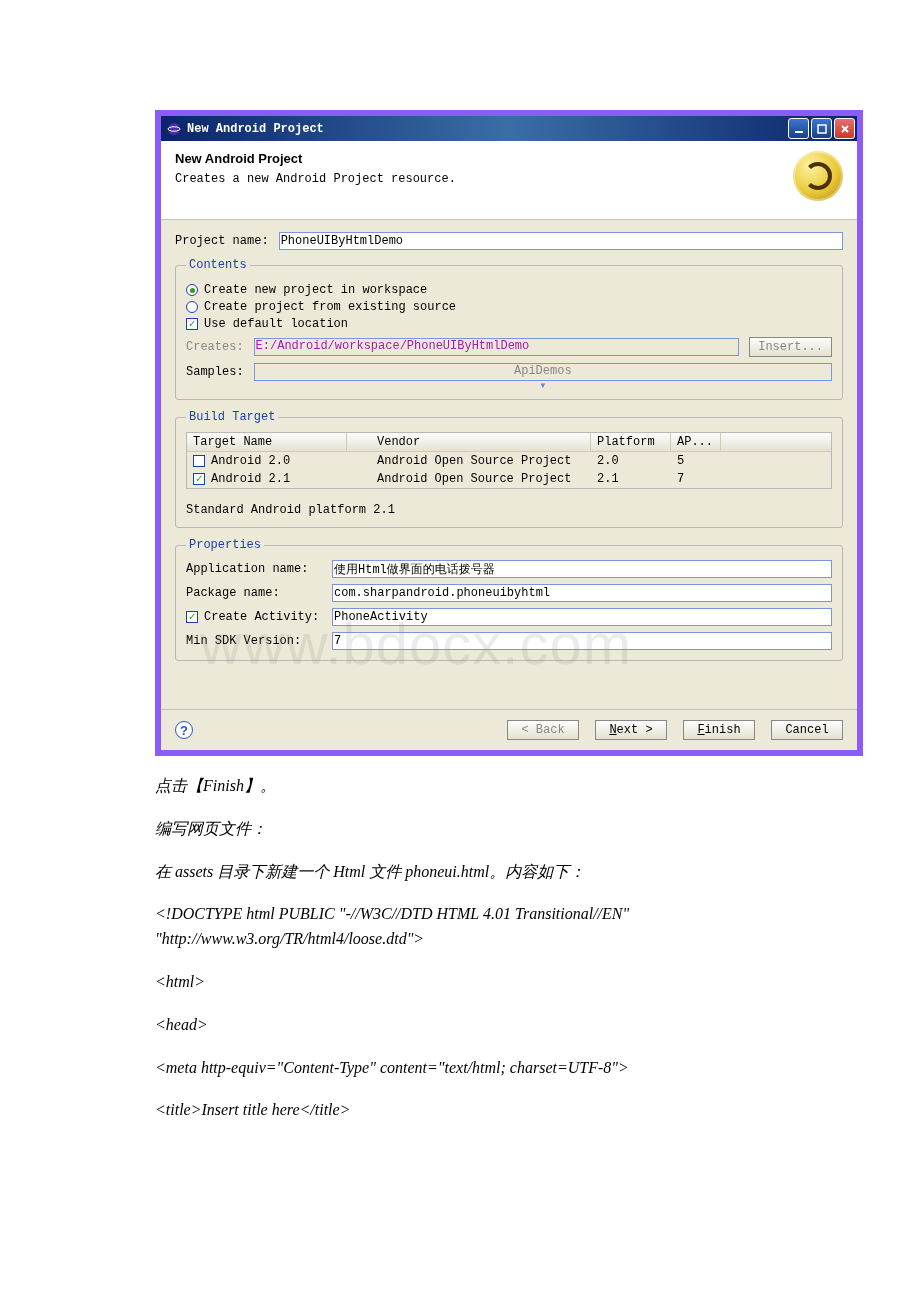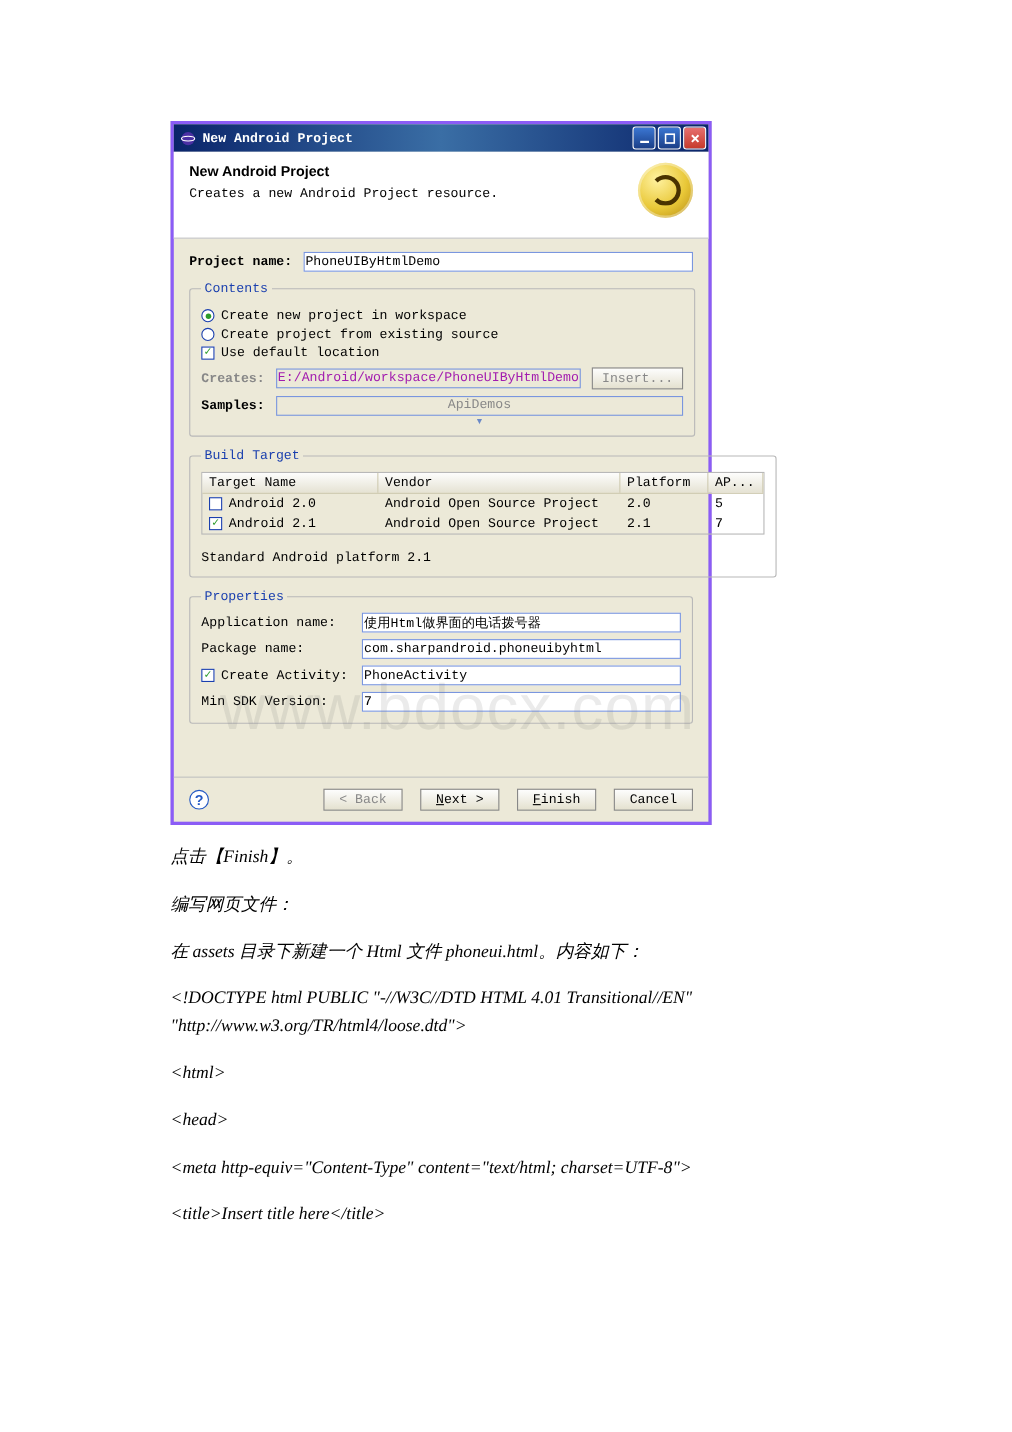"New Android Project" .dialog { border: 3px solid #8b5cf6 -> 6px solid #8b5cf6; width: 492px -> 708px }
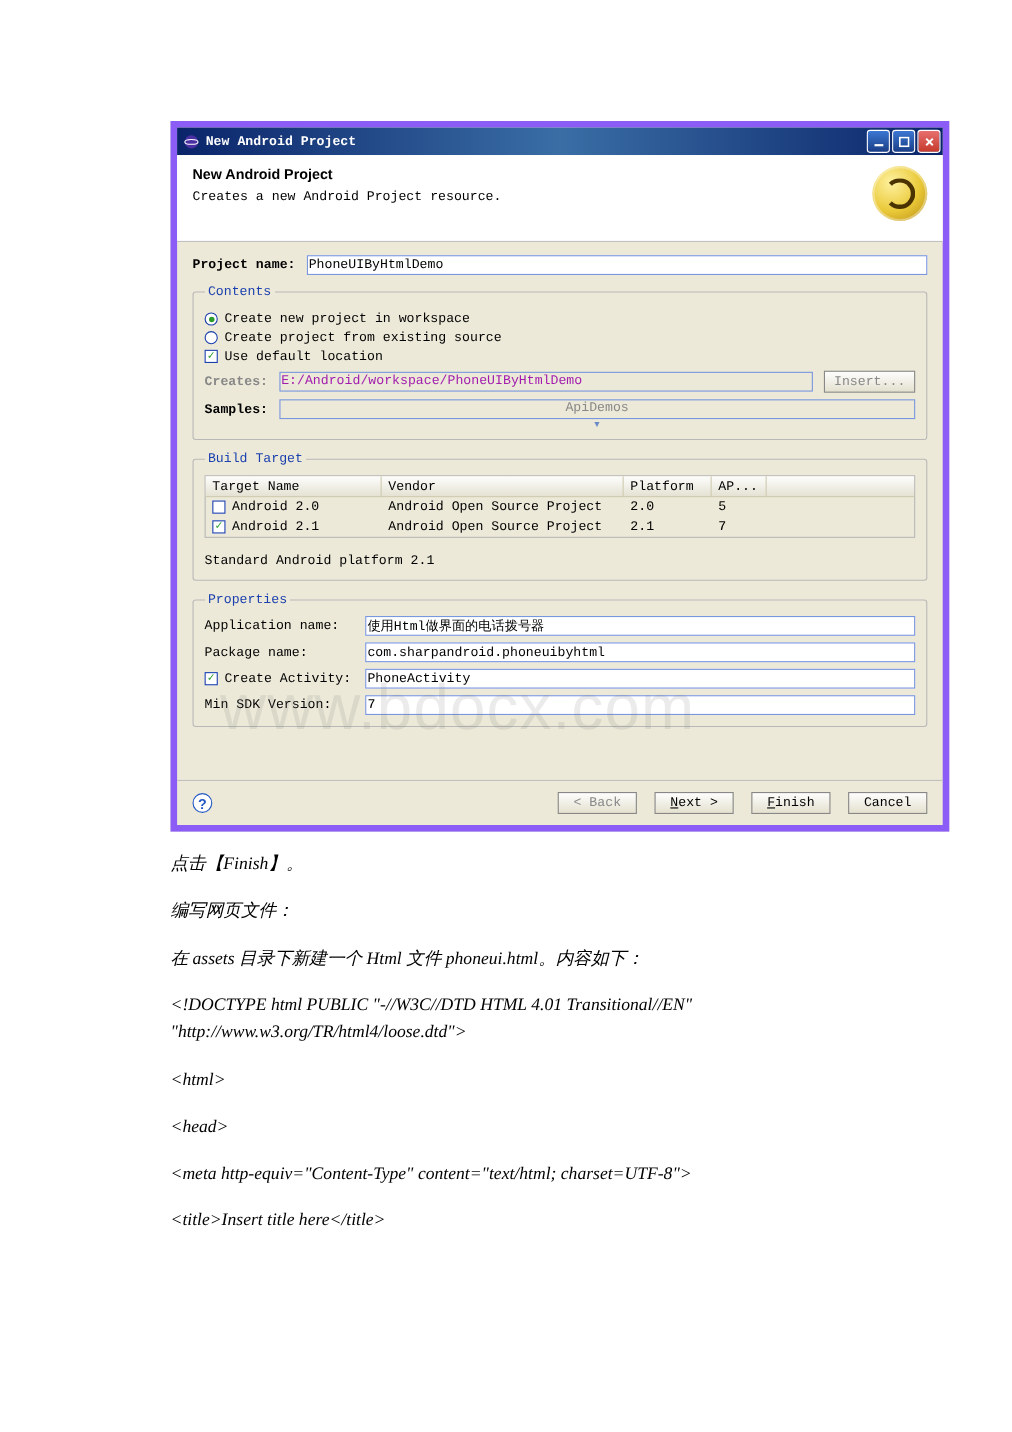"Project name:" .row label.lbl { font-weight: bold -> none }
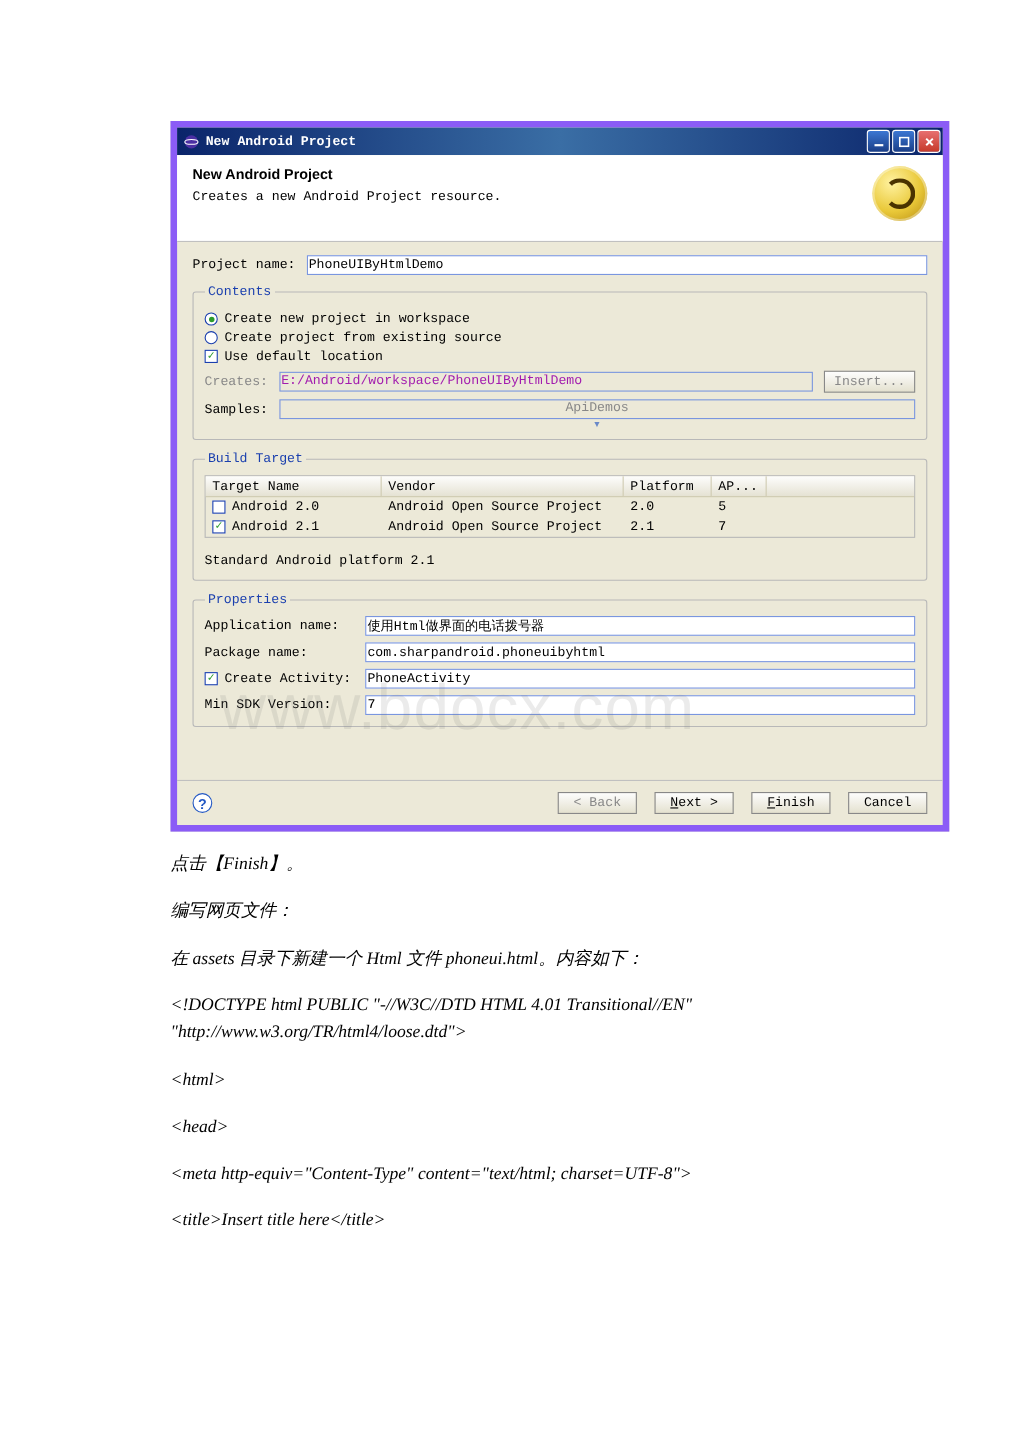"Vendor" .col-vendor { margin-left: none -> 24px }
